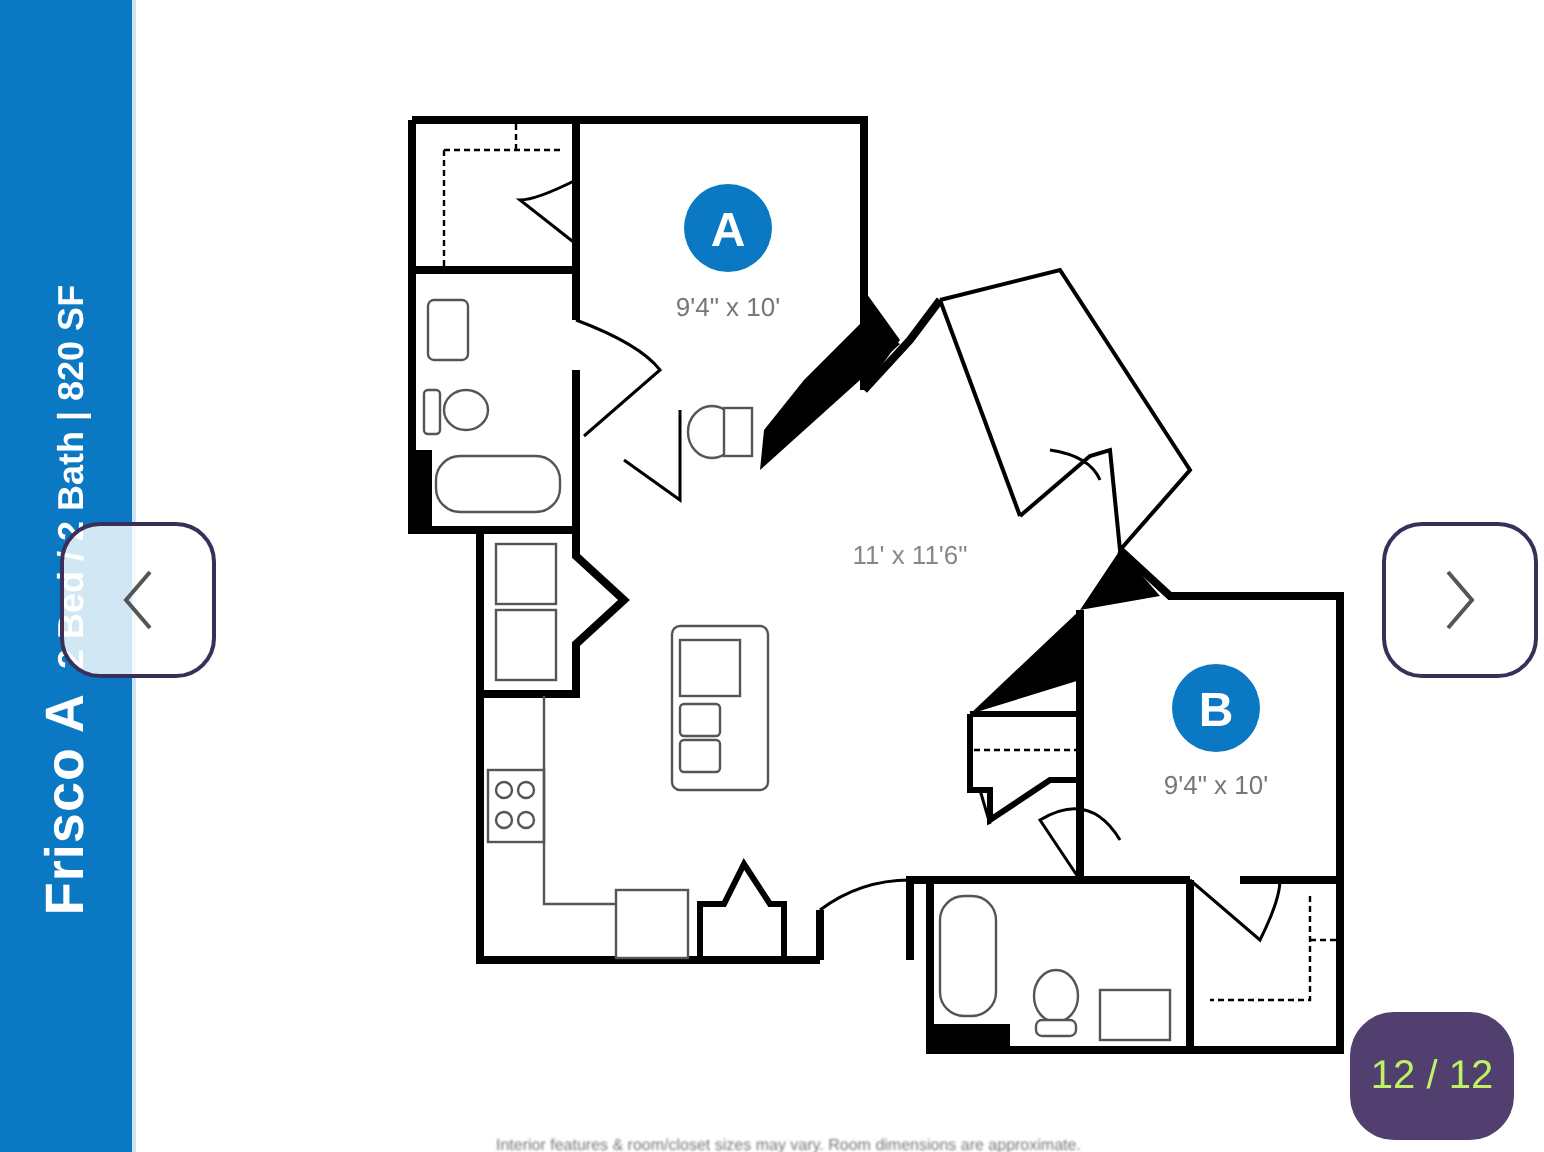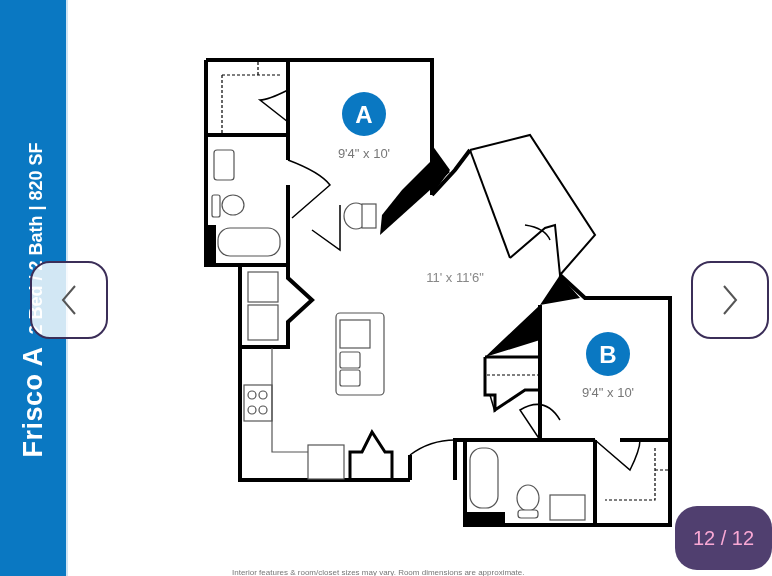"12 / 12" .counter { color: #f9a8d4 -> #bef264; width: 97px -> 82px }
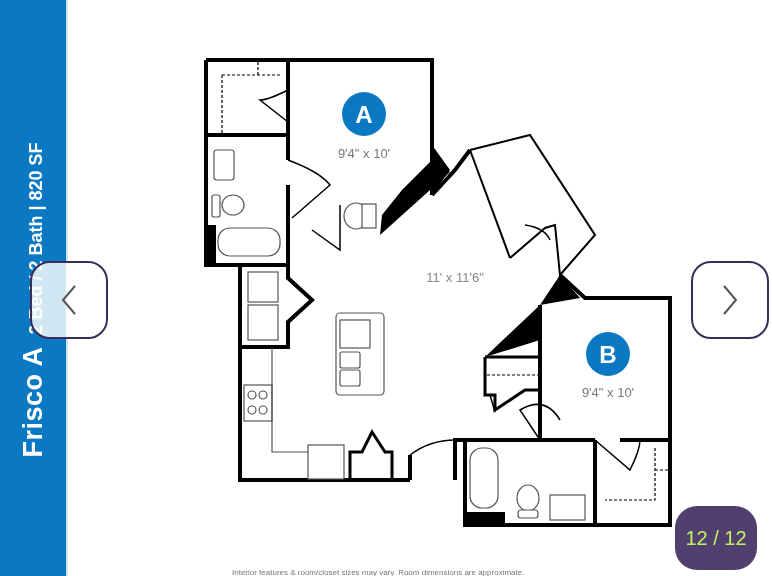"Interior features & room/closet sizes" .disclaimer { left: 232px -> 248px }
